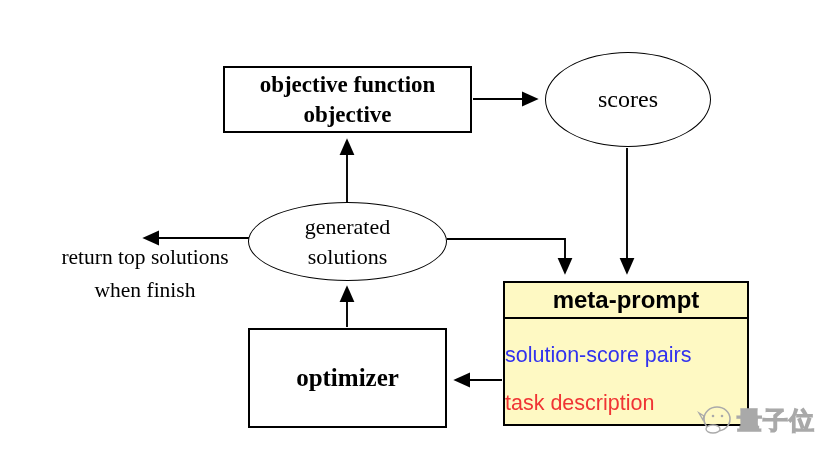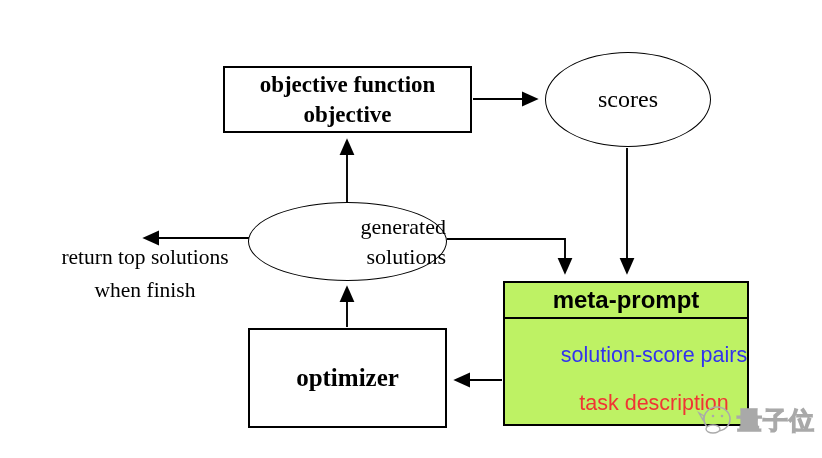"generated" .generated { align-items: flex-end -> none }
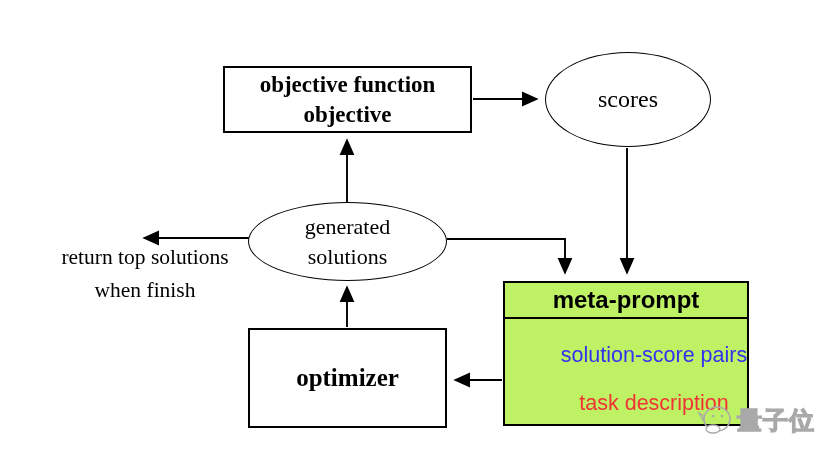"meta-prompt" .meta { background: #bef264 -> #fef9c3 }
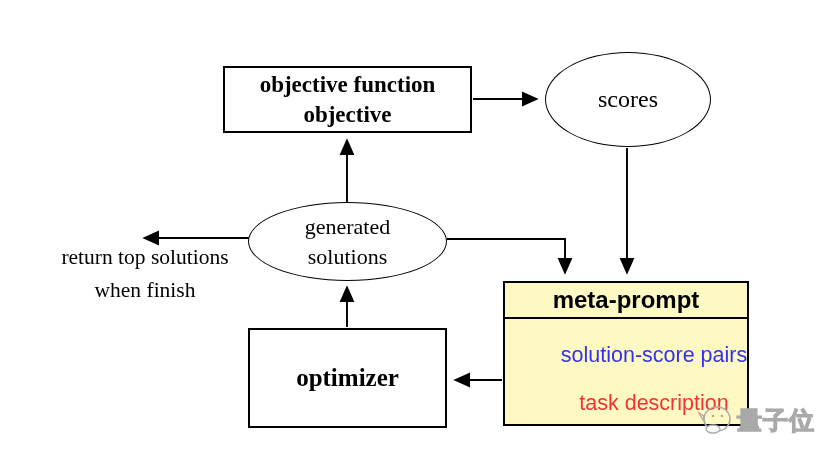"solution-score pairs" .meta-item { padding-left: 28px -> none; text-align: center -> left }
